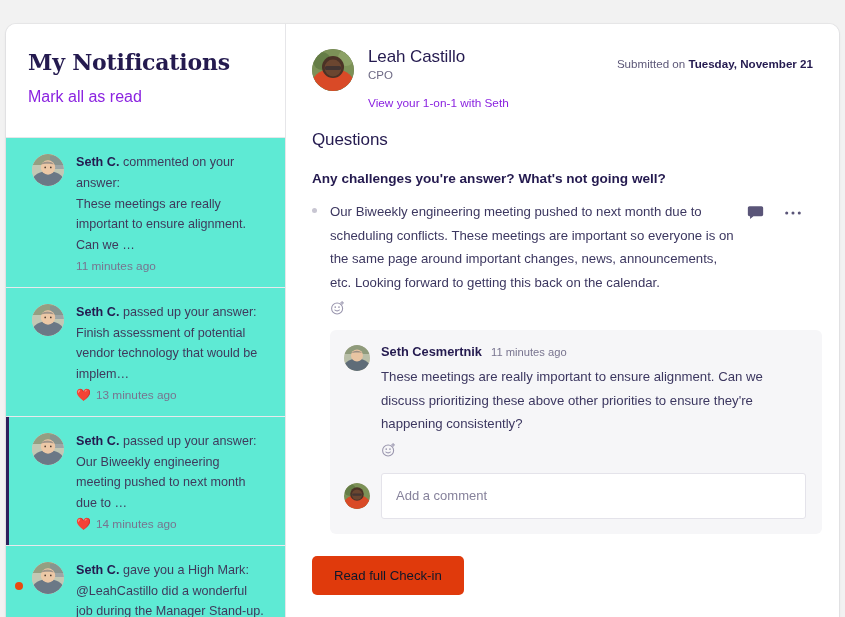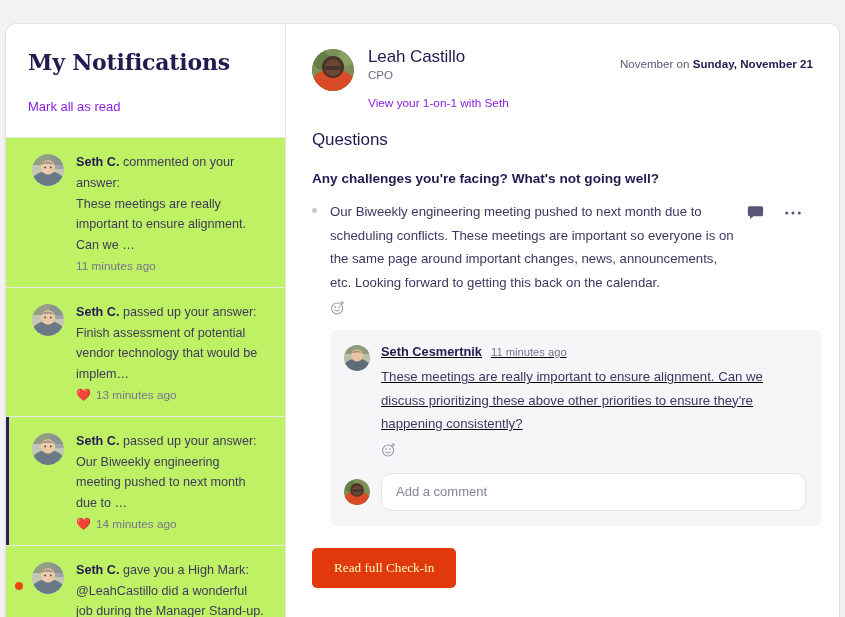"November on" span { text: November -> Submitted }
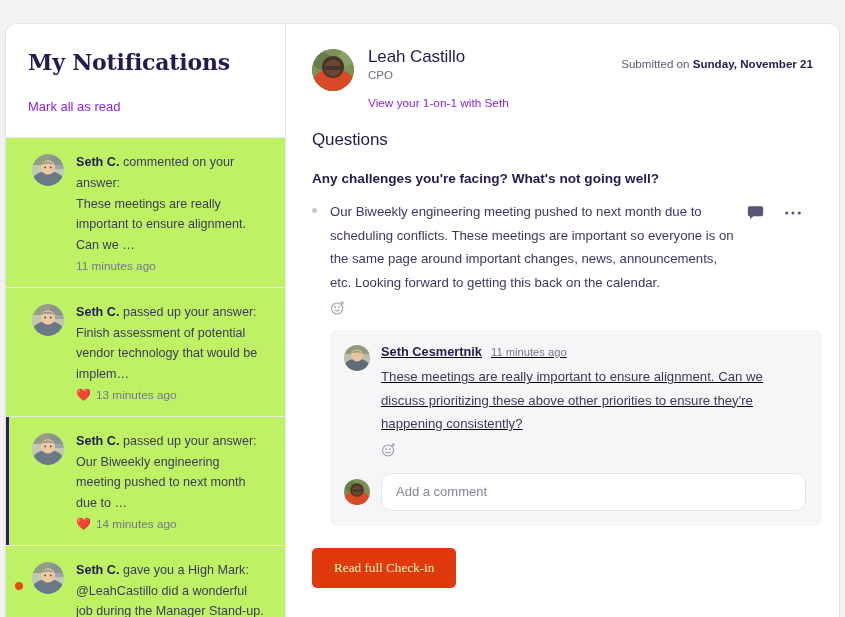"Sunday, November 21" b { text: Sunday -> Tuesday }
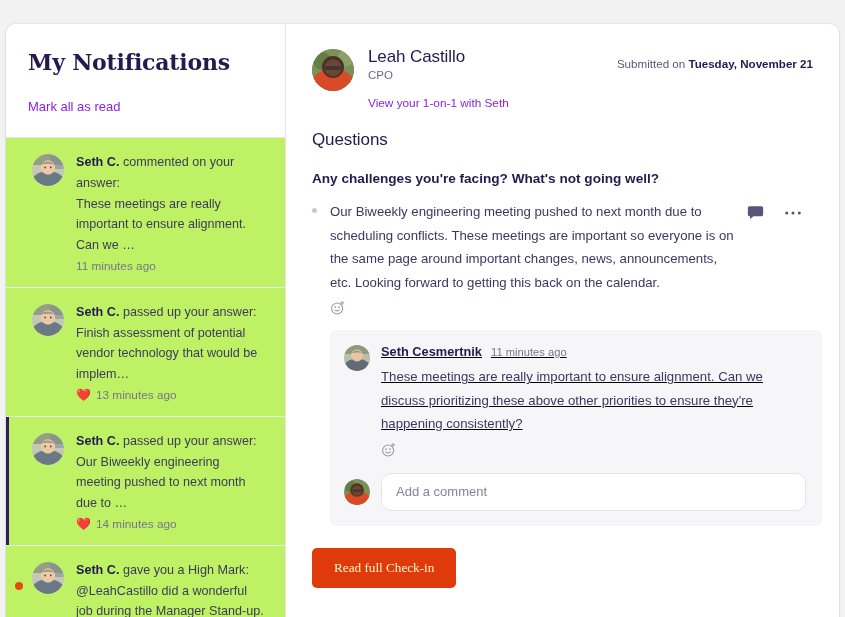"Mark all as read" .mark-read { font-size: 13px -> 16px; margin-top: 24px -> 13px }
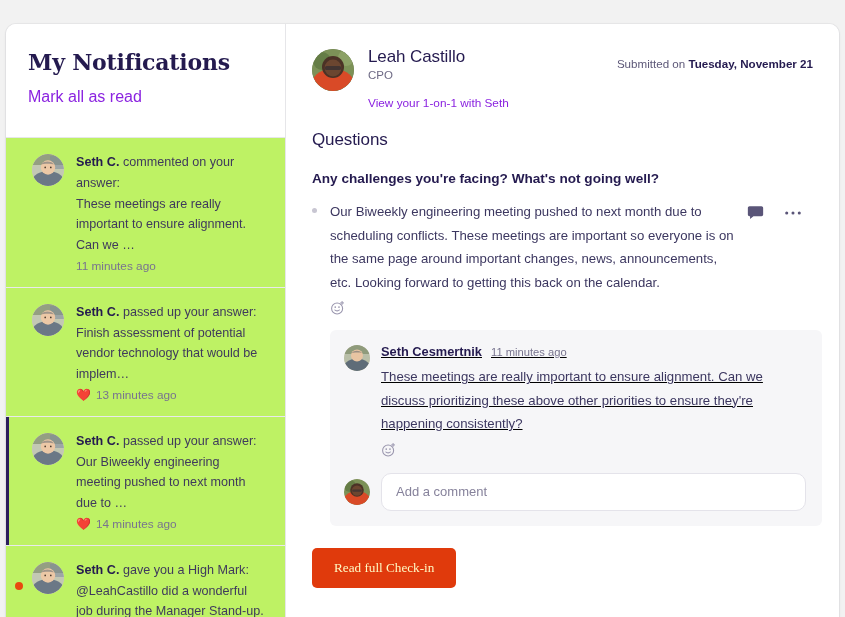"Seth C. commented on your" .notif { background: #bef264 -> #5eead4 }
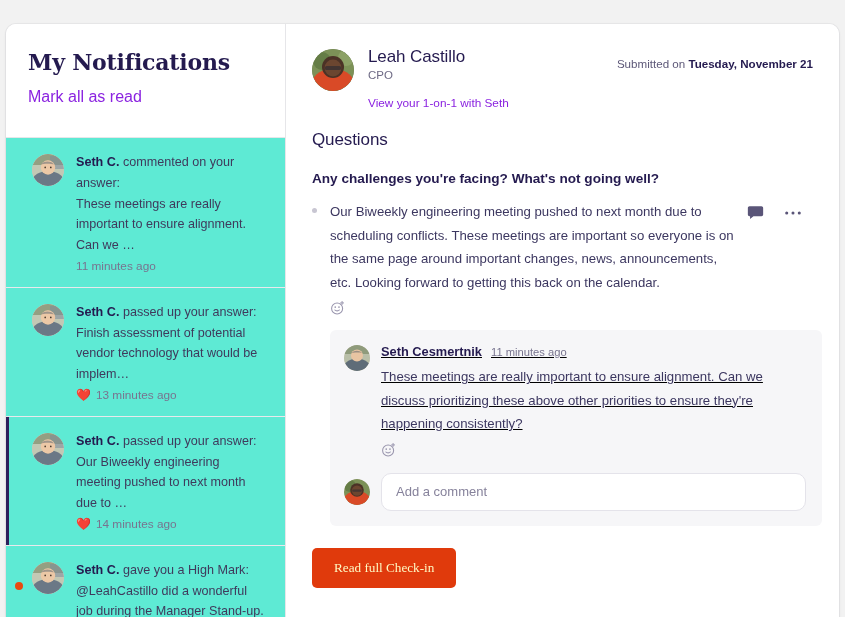"Any challenges you're facing? What's" div.question-t { text: facing -> answer }
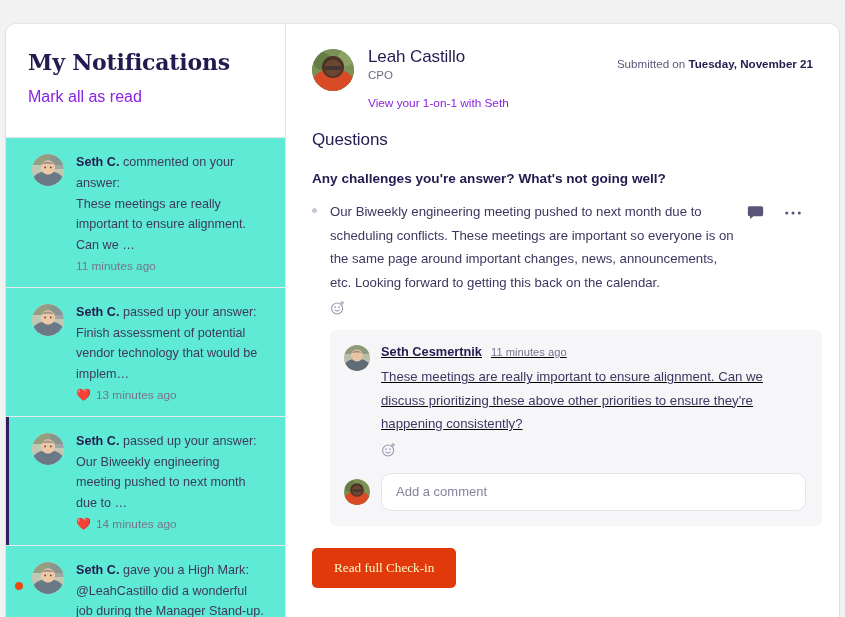"Seth Cesmertnik" .comment-main { text-decoration: underline -> none }
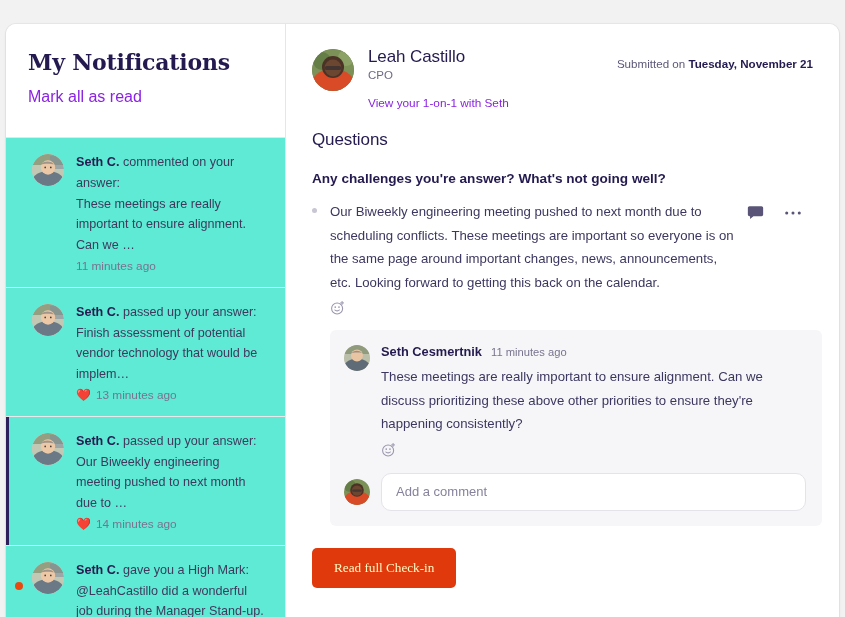"Add a comment" .comment-input { border-radius: 10px -> 3px; height: 38px -> 46px }
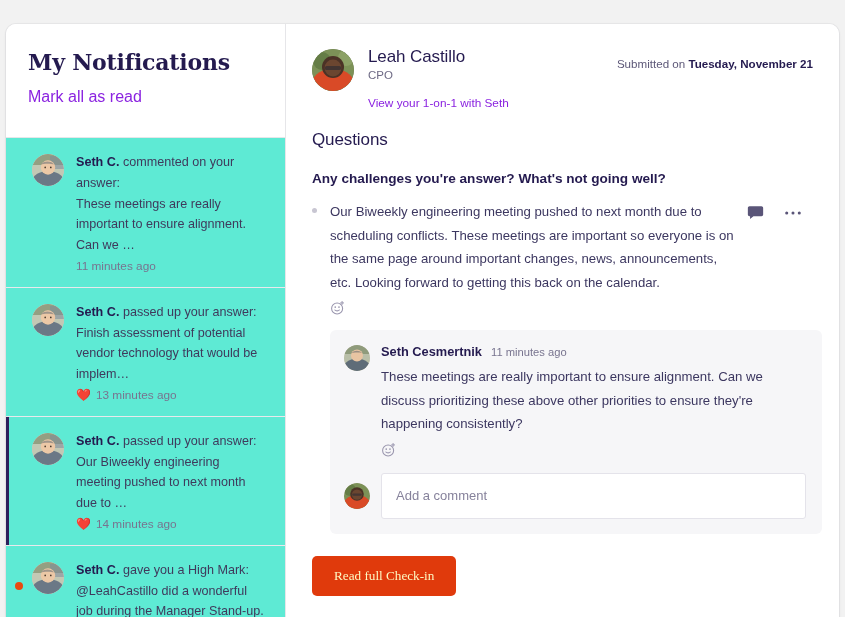"Read full Check-in" .cta { color: #fef9c3 -> #0f172a; font-family: Liberation Serif, serif -> Liberation Sans, sans-serif }
